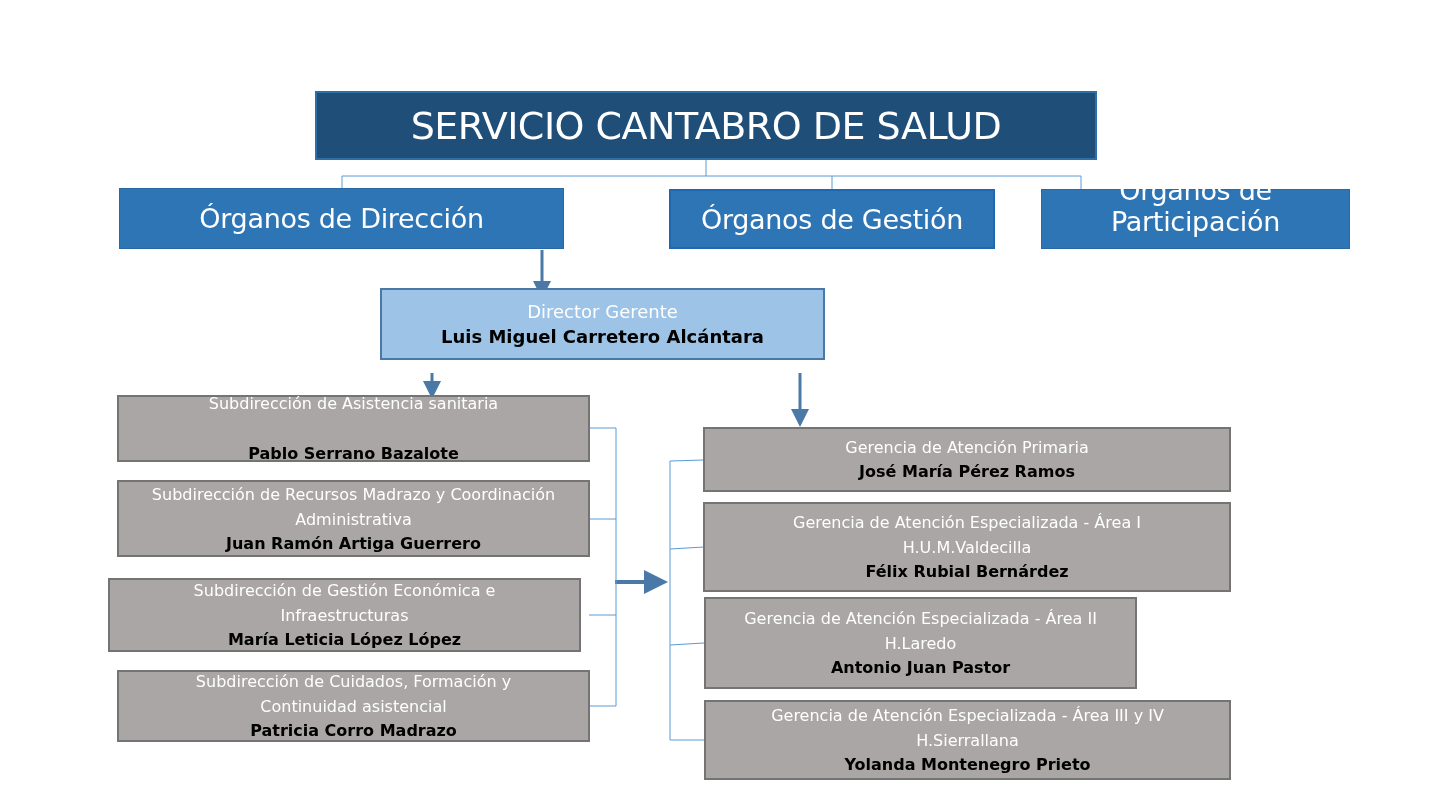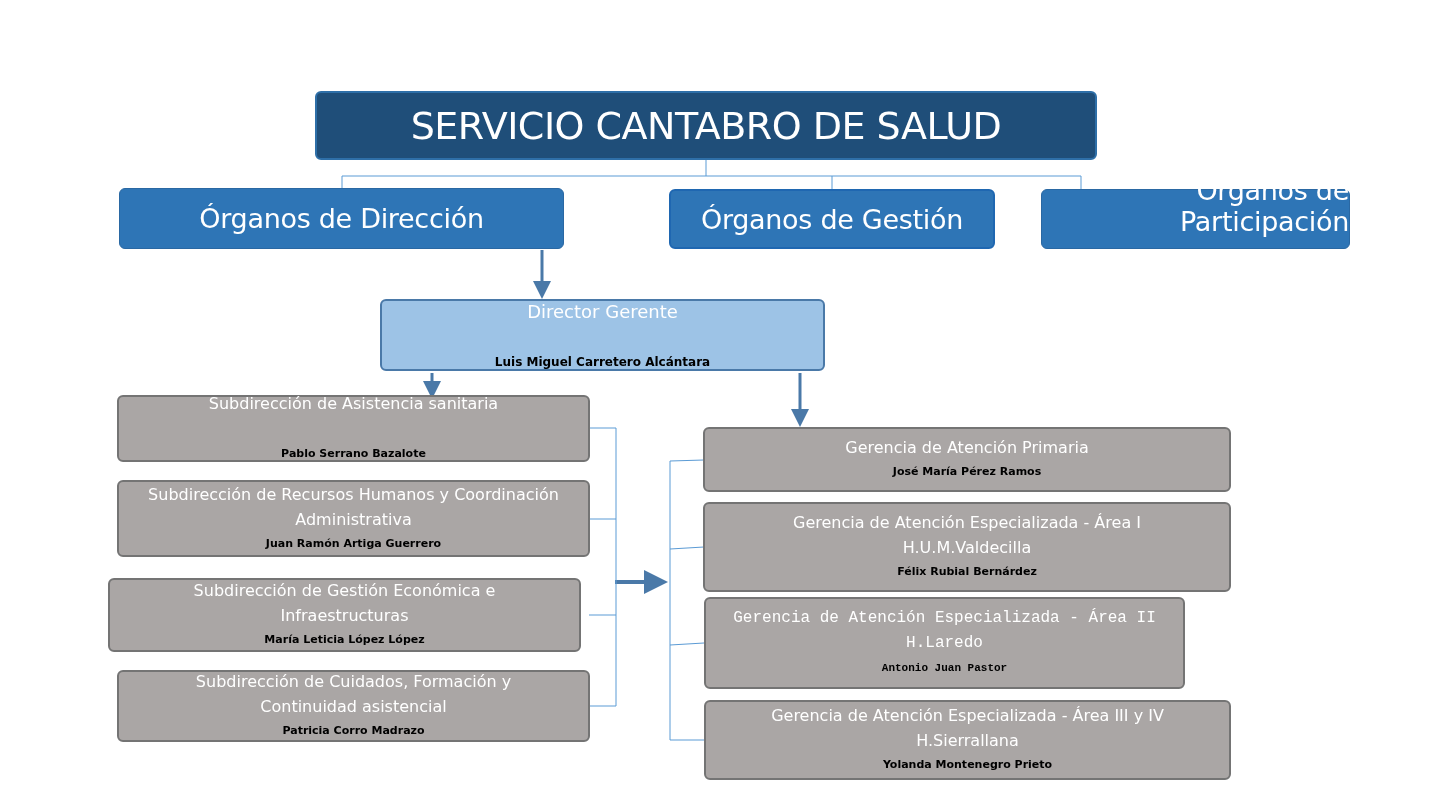"SERVICIO CANTABRO DE SALUD" .box { border-radius: 6px -> none }
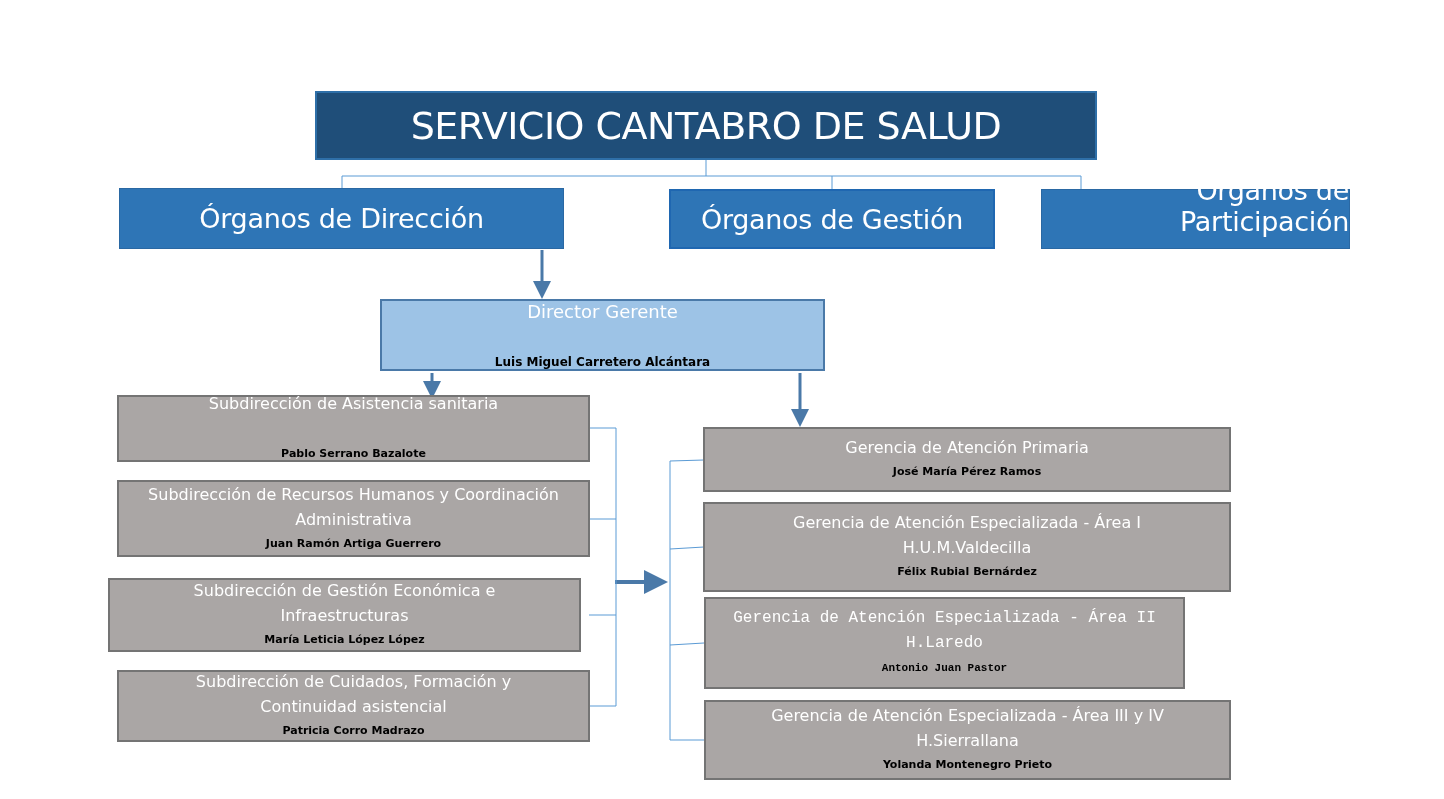"Órganos de Participación" div.box { text-align: right -> none }
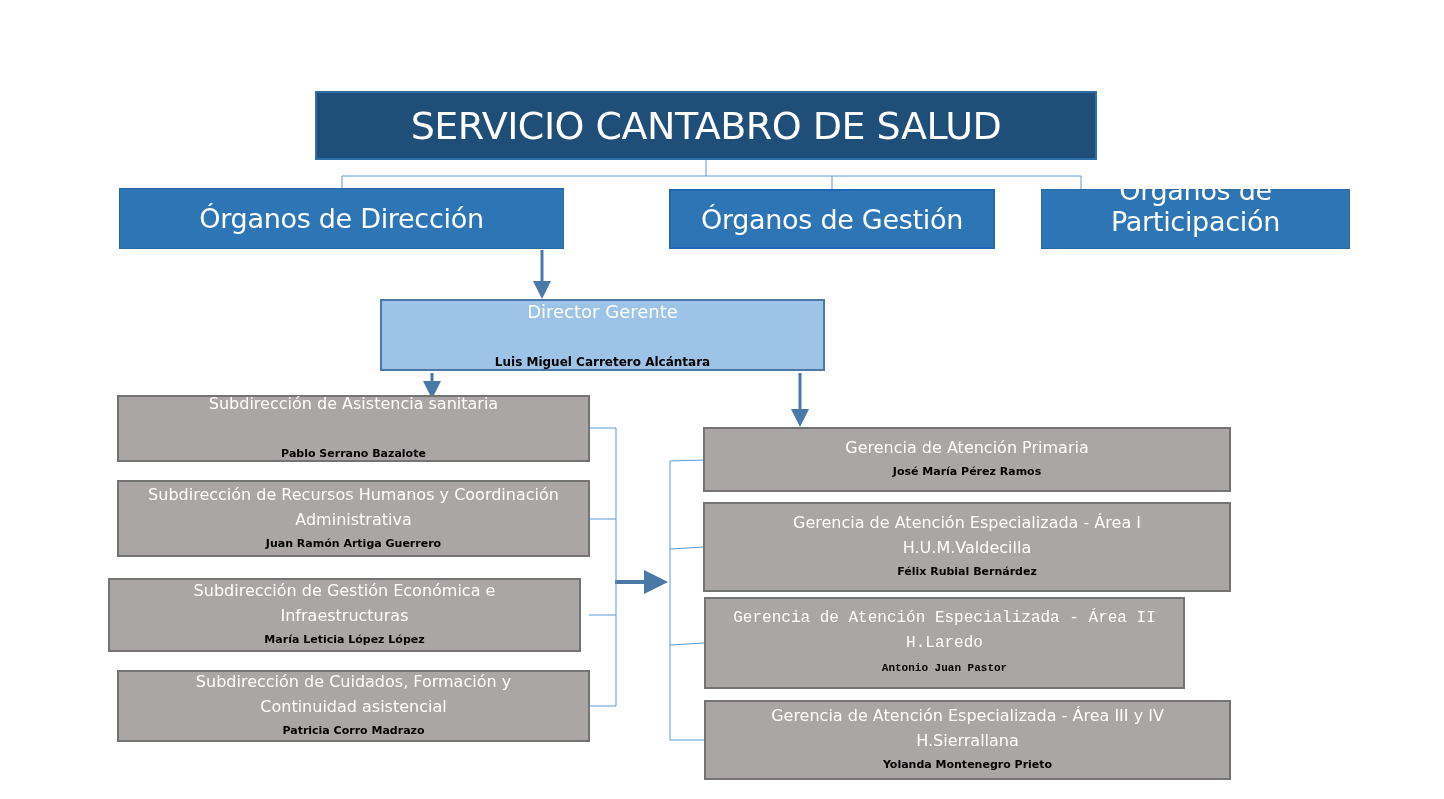"Director Gerente" .dir { justify-content: space-between -> none; top: 299px -> 288px }
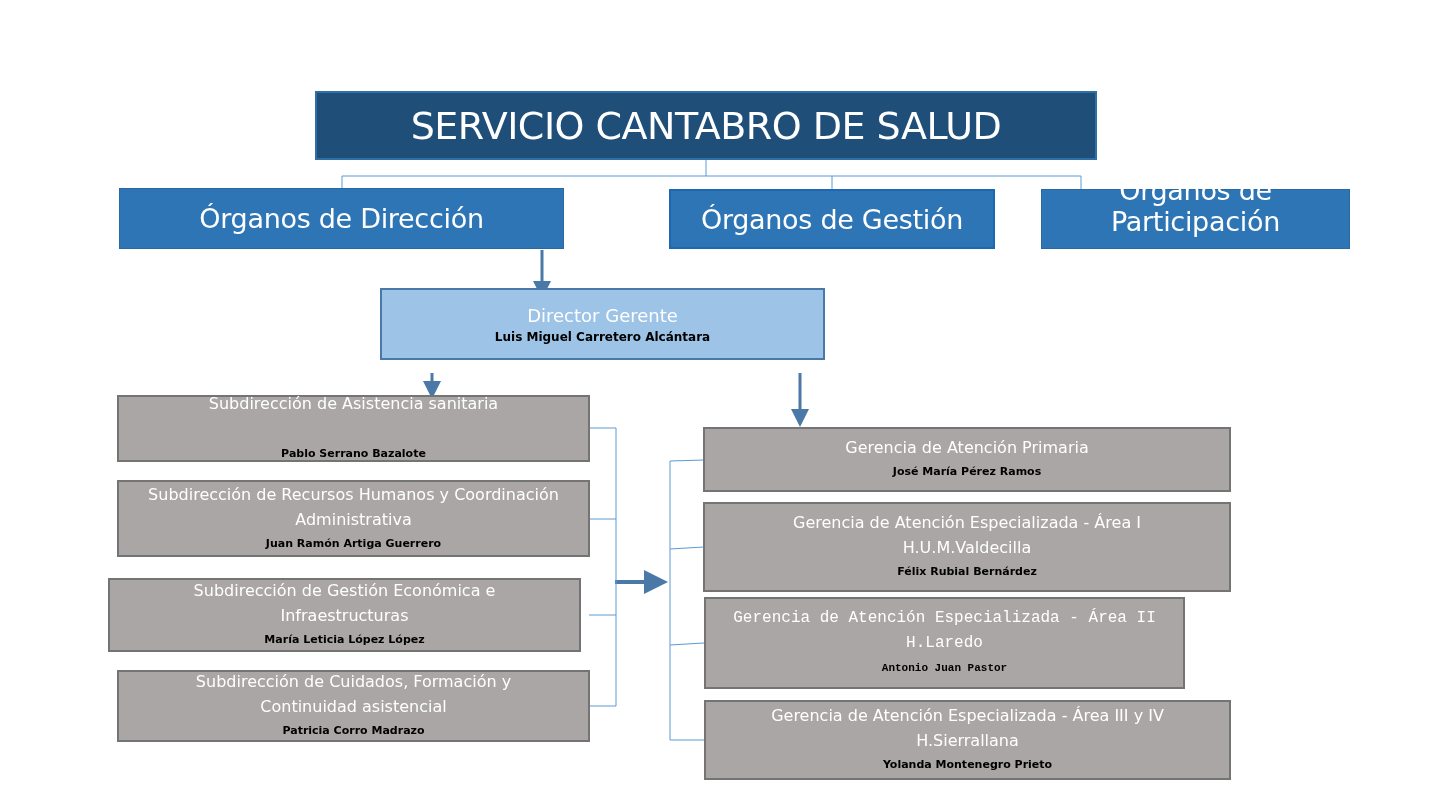"Luis Miguel Carretero Alcántara" .dir .name { font-size: 12px -> 18px }
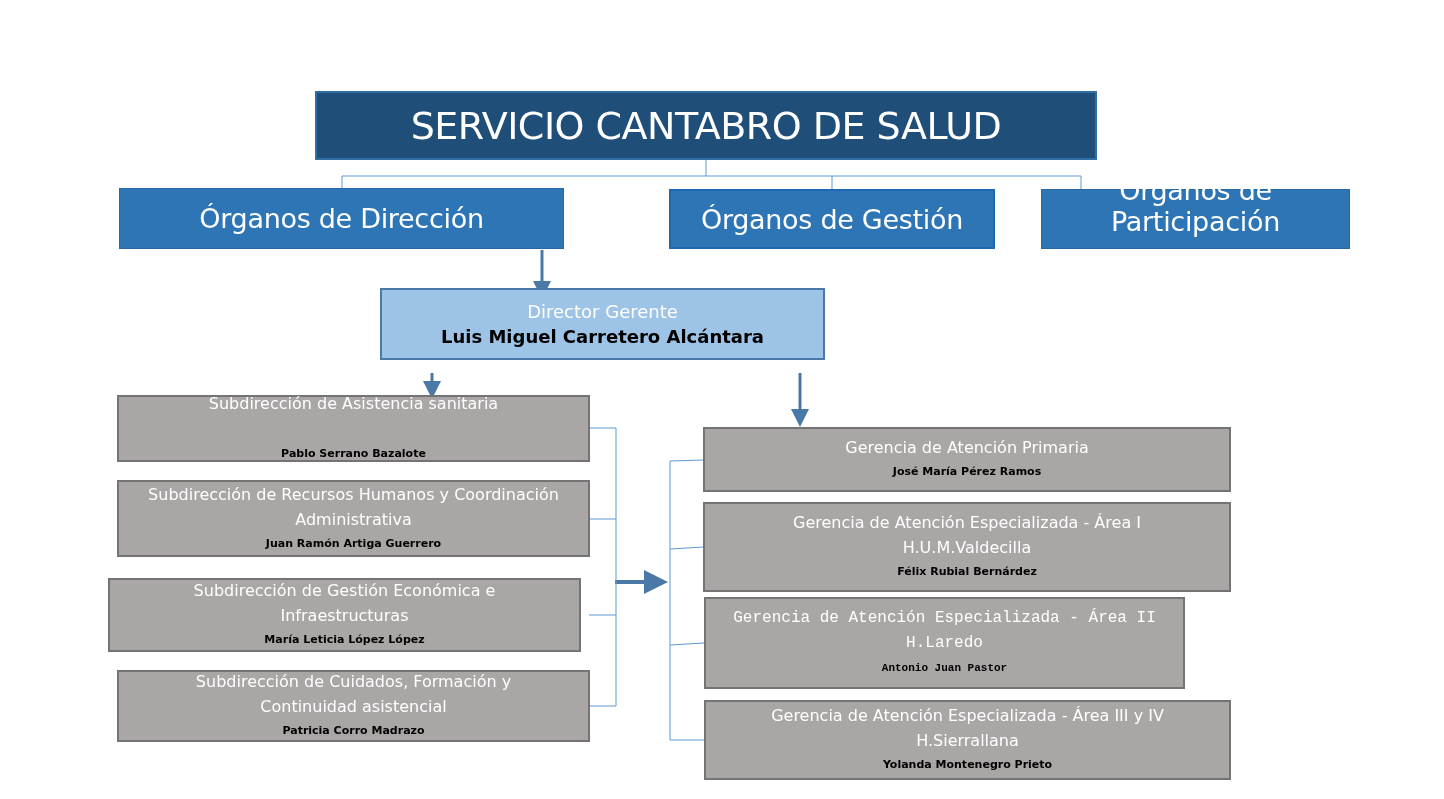"Pablo Serrano Bazalote" .gray .name { font-size: 11px -> 16px }
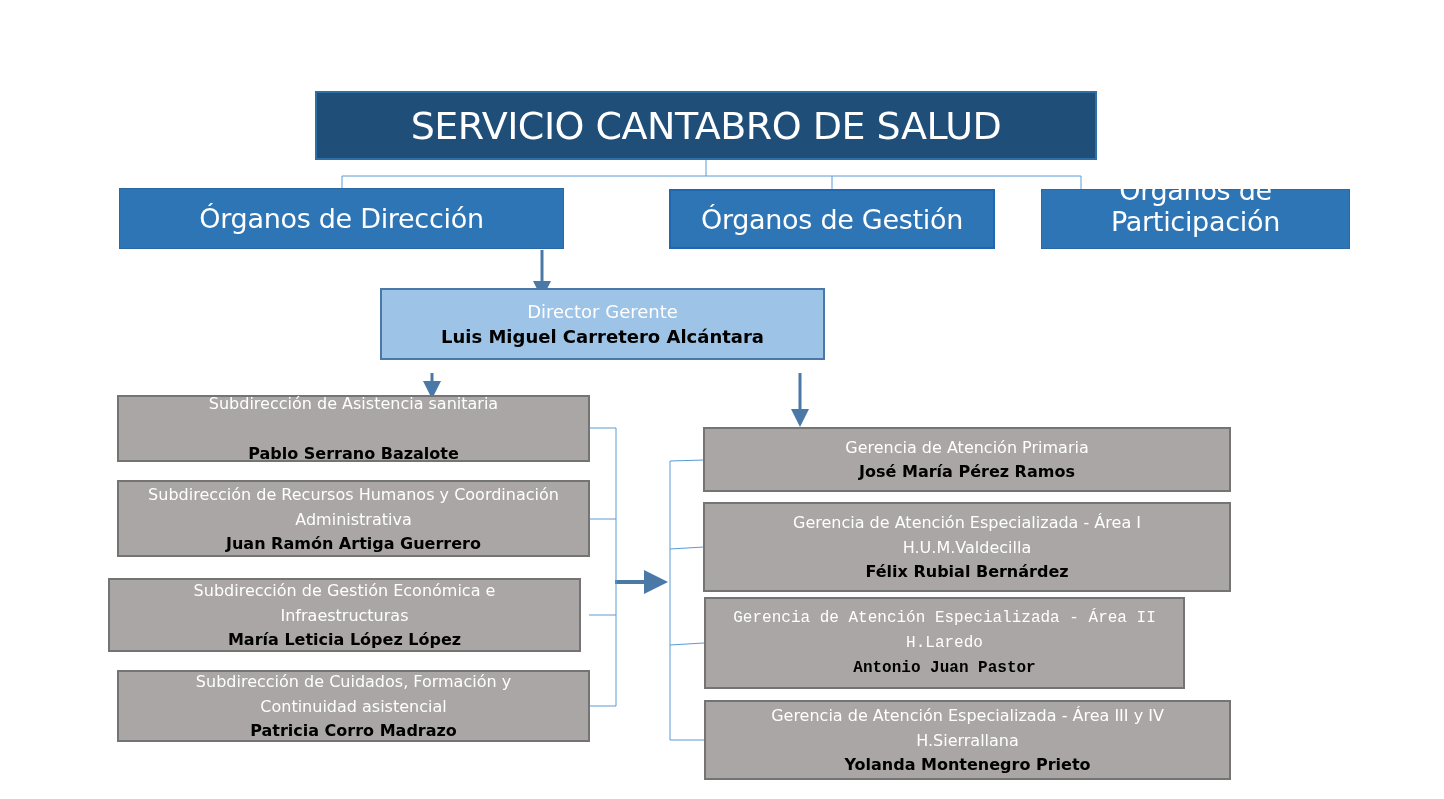"Subdirección de Recursos Humanos y" span.role { text: Humanos -> Madrazo }
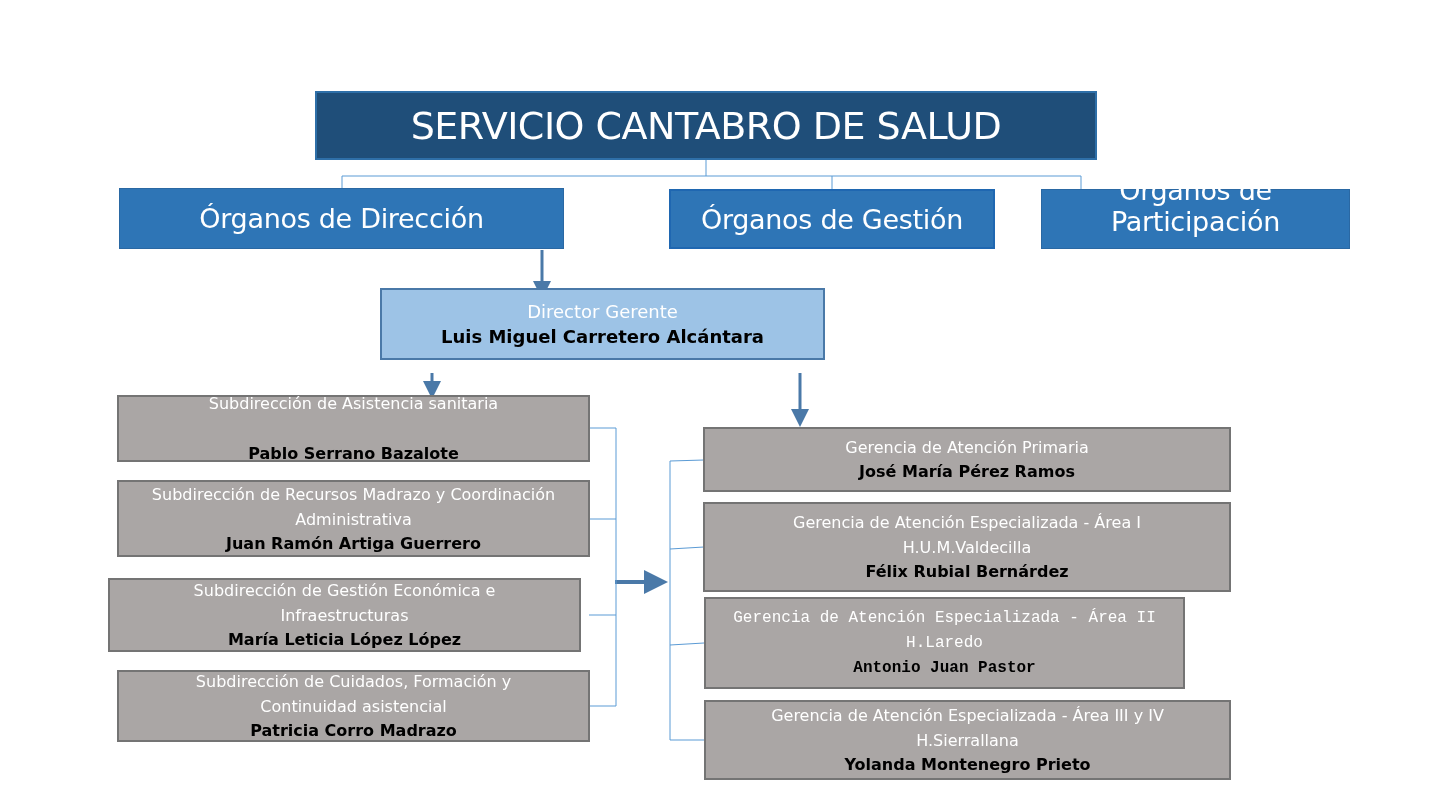"Gerencia de Atención Especializada - Área II" div.box { font-family: Liberation Mono, monospace -> none; width: 481px -> 433px }
